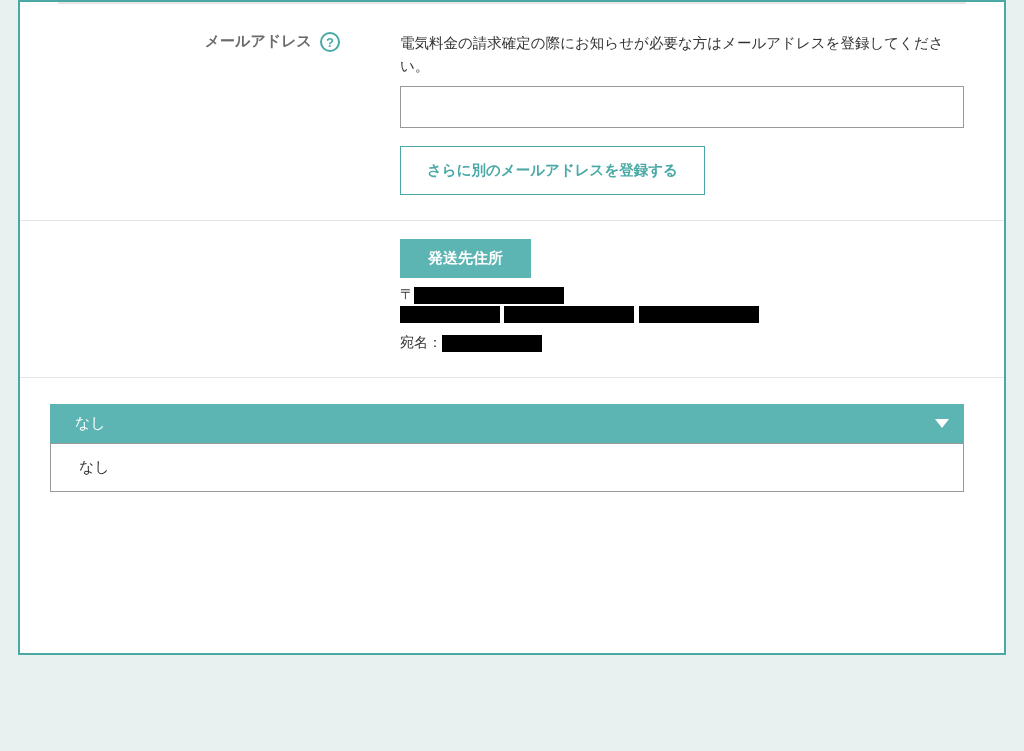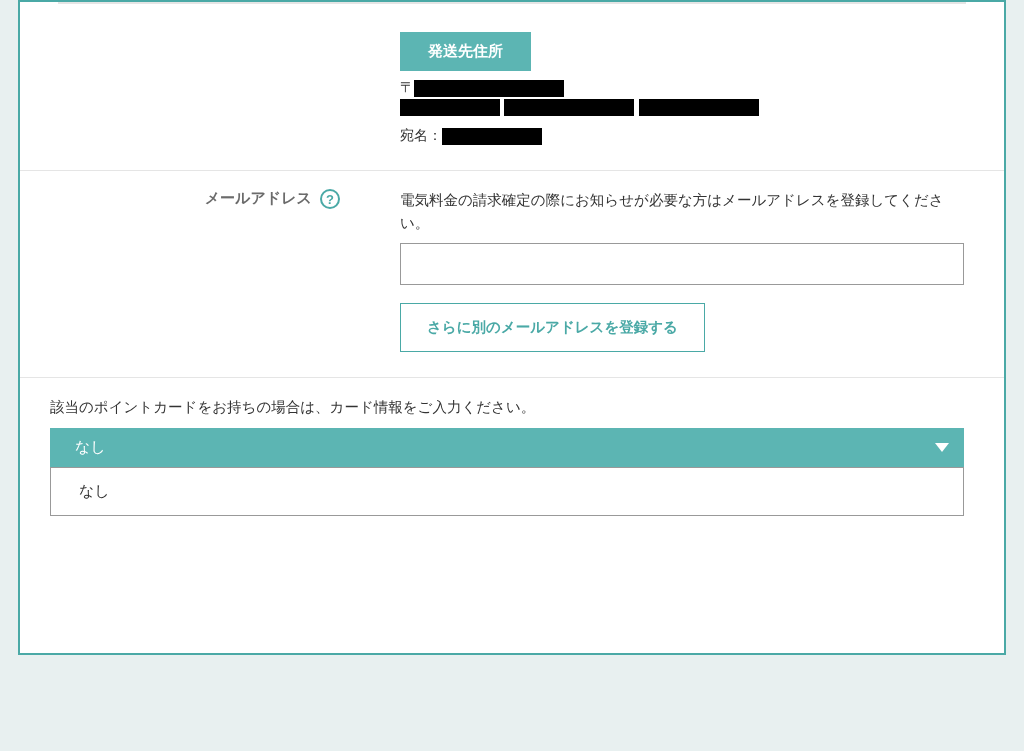"発送先住所" div.section { order: before "メールアドレス ?" -> after "メールアドレス ?" }
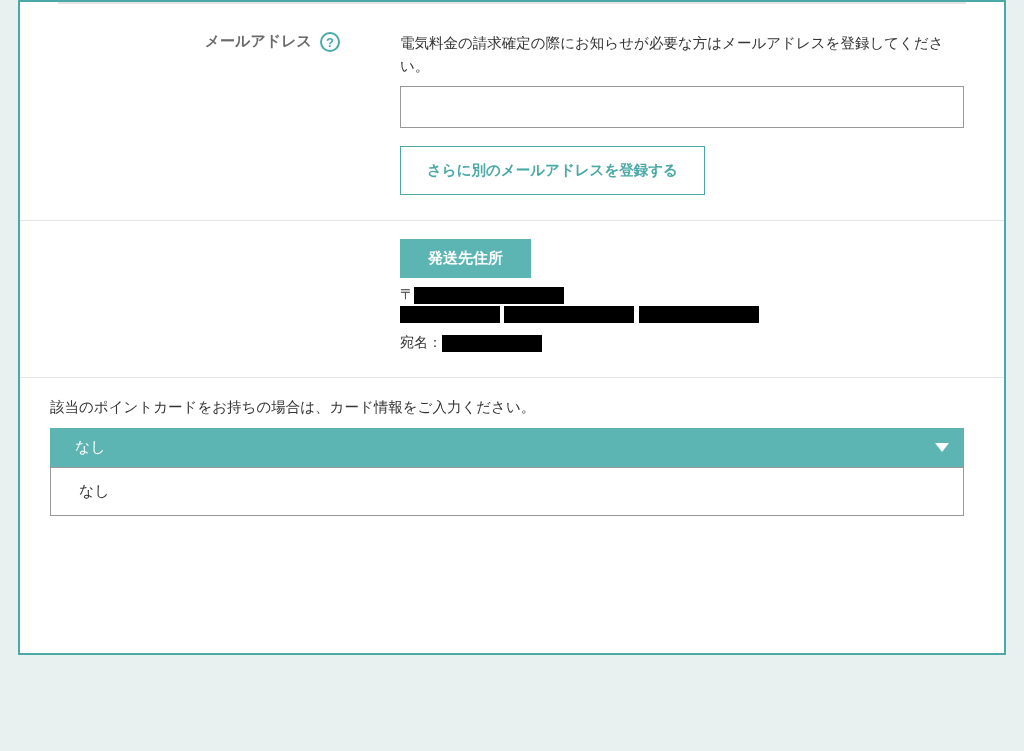"該当のポイントカードをお持ちの場合は、カード情報をご入力ください。" div.helper-text { html: <div>該当のポイントカードをお持ちの場合は、カード情報をご入力ください。</div> -> none }
